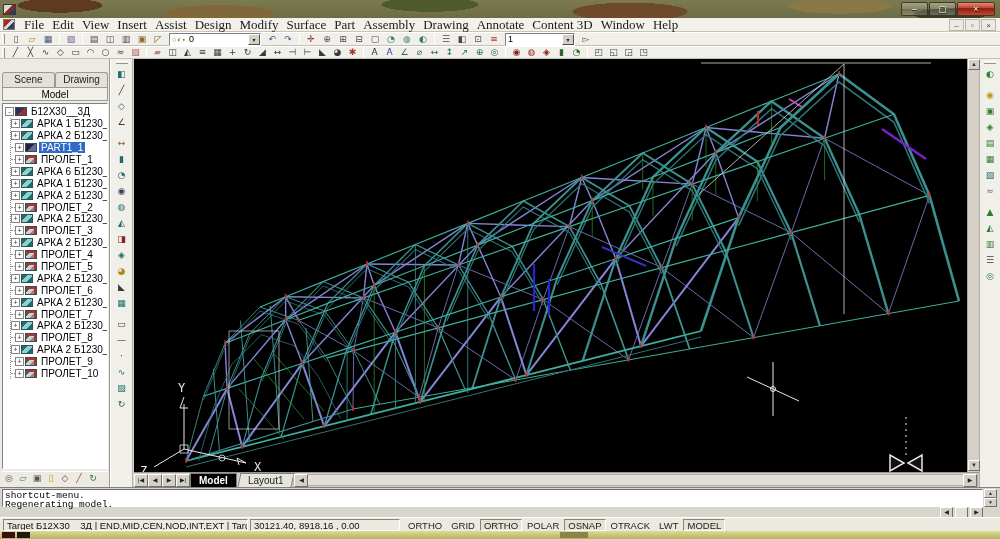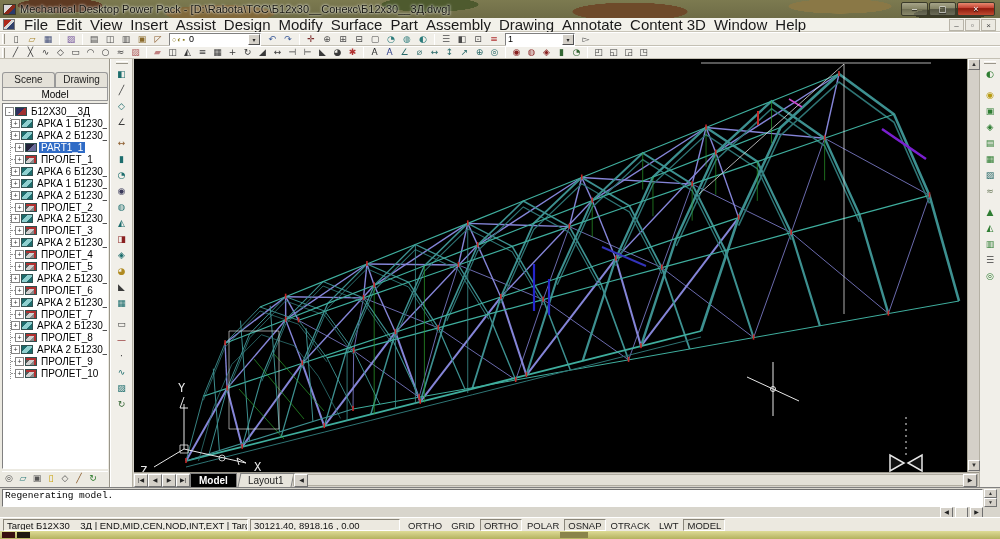"Mechanical Desktop Power Pack -" span.title-text { html: <span>Mechanical Desktop Power Pack - [D:\Rabota\TCC\Б12x30__Сонекс\Б12x30__3Д.dwg]</span> -> none }
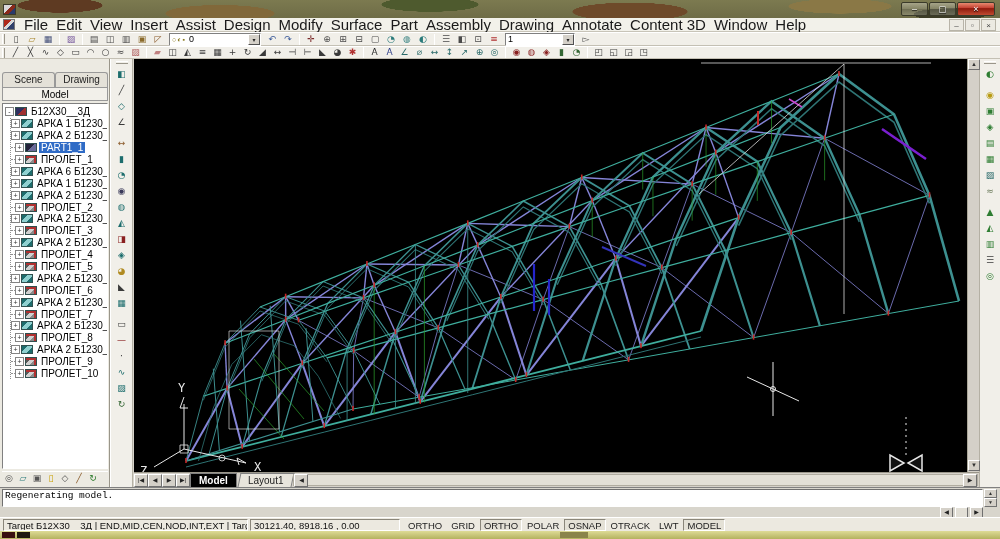"File" .menu-item { font-family: none -> Liberation Serif, serif; font-size: 15px -> 13px }
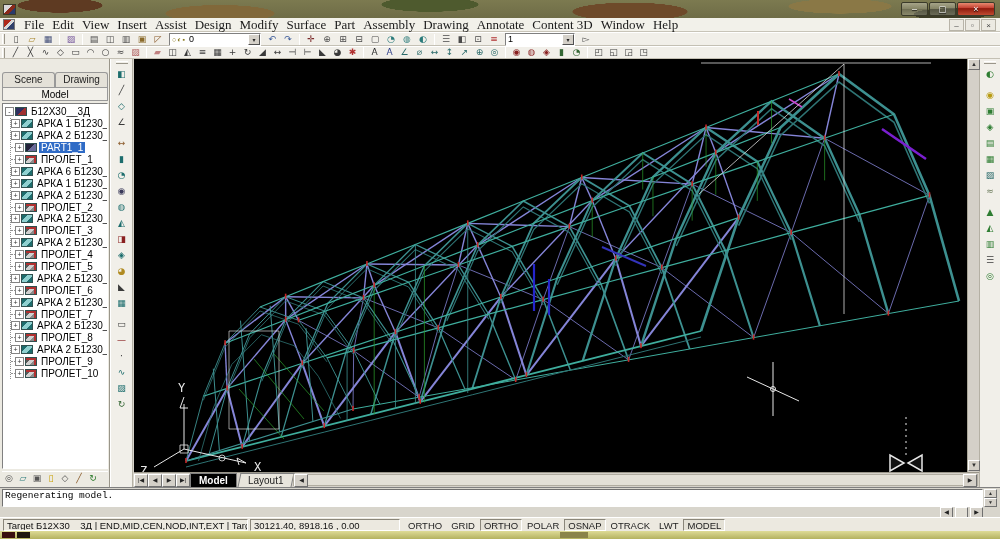"shortcut-menu." div { html: none -> <div>shortcut-menu.</div> }
